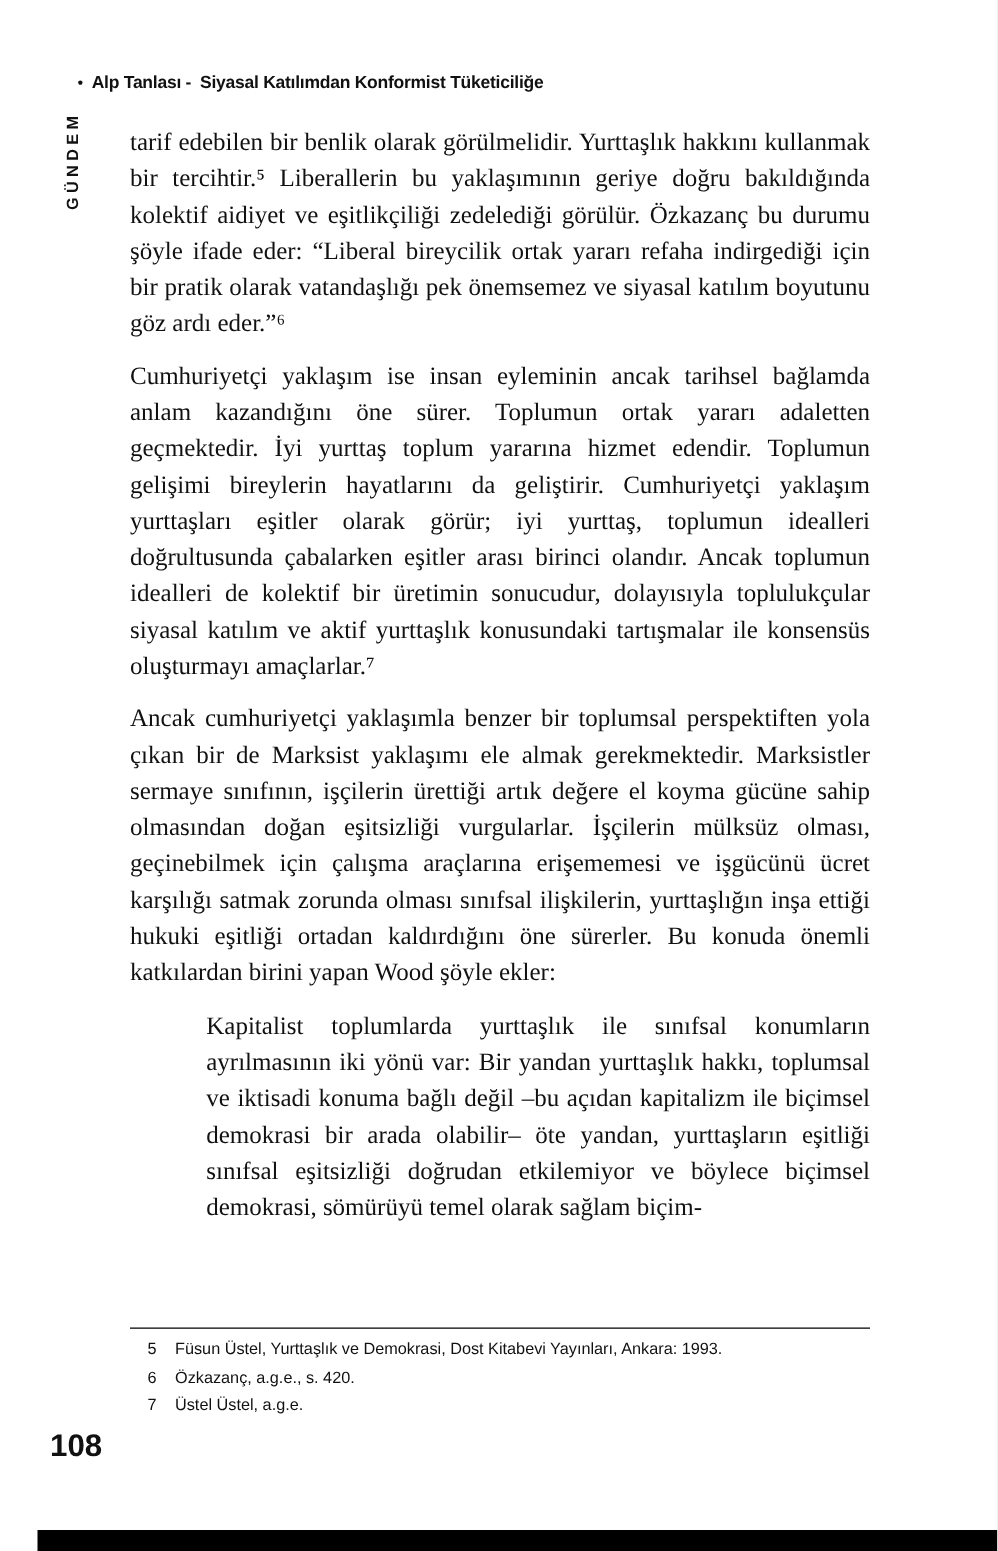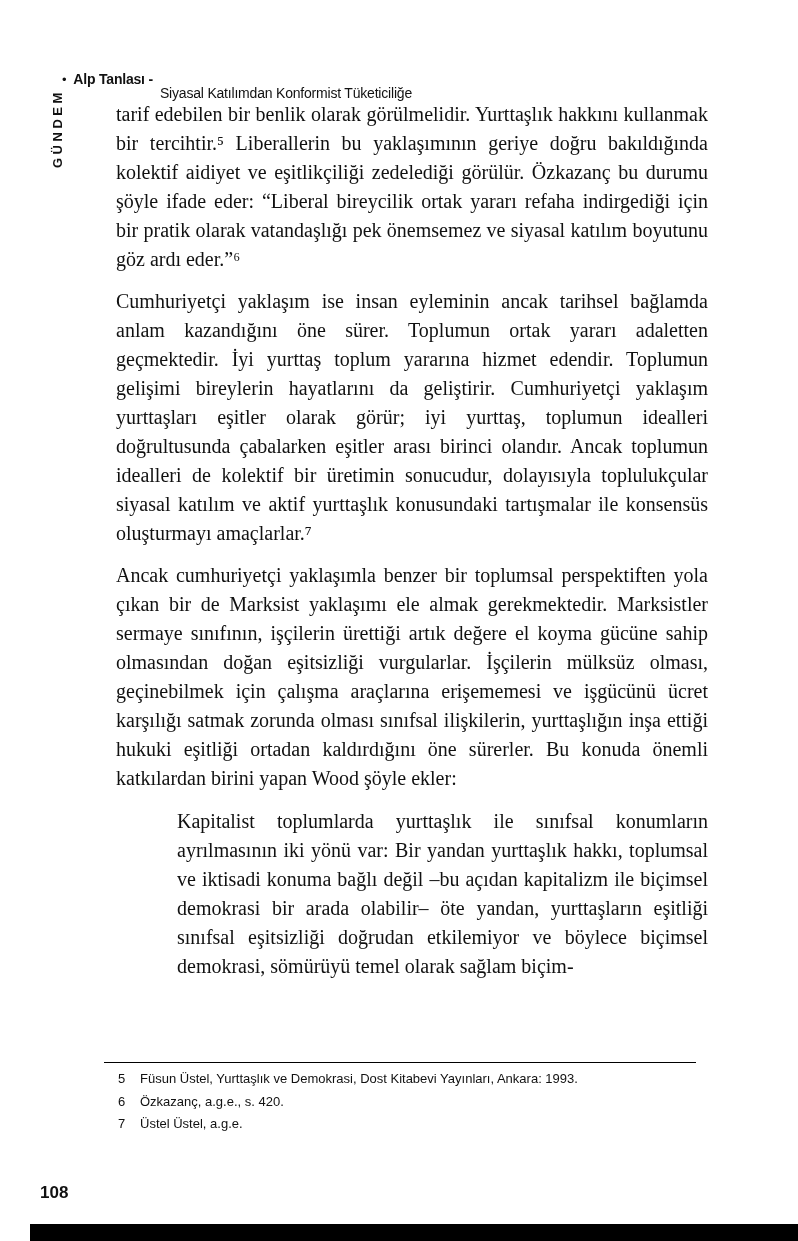"Siyasal Katılımdan Konformist" .header .booktitle { font-weight: 400 -> 700; margin-top: 28px -> none }
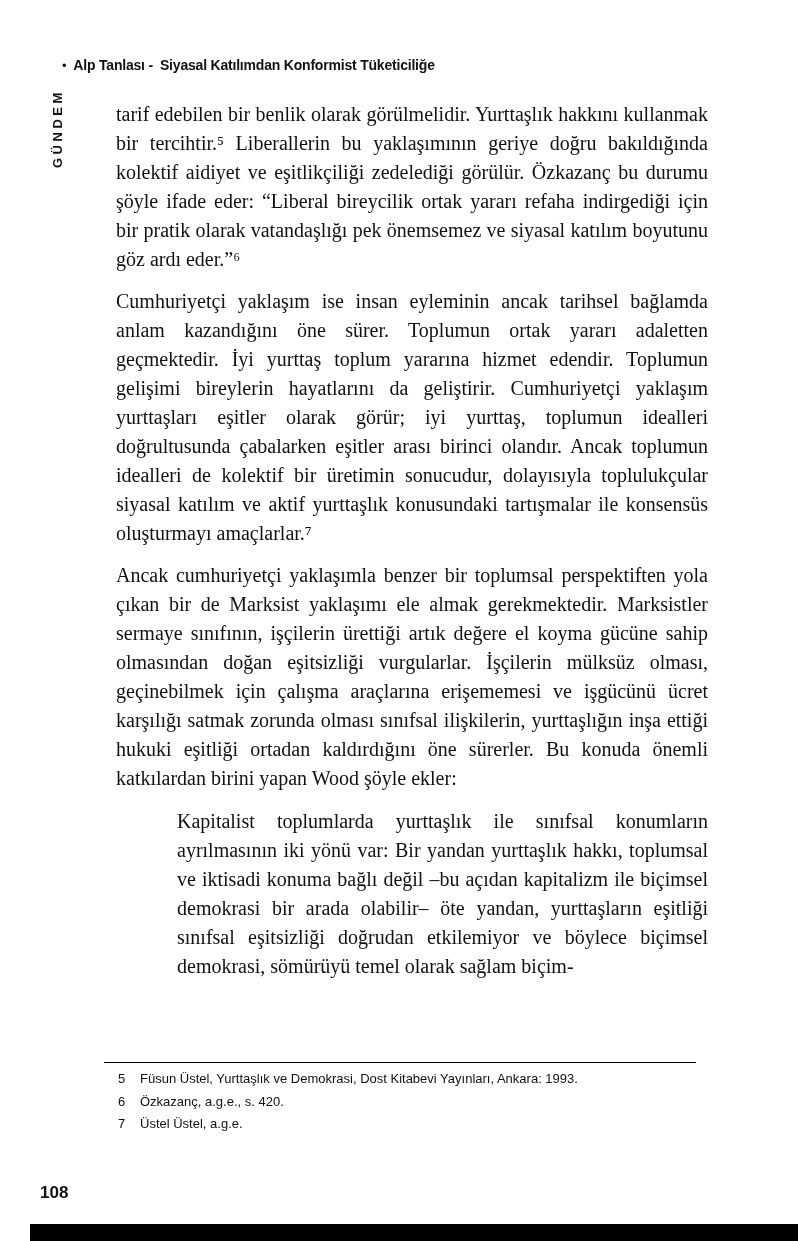"tarif edebilen bir benlik olarak" .content { left: 116px -> 104px }
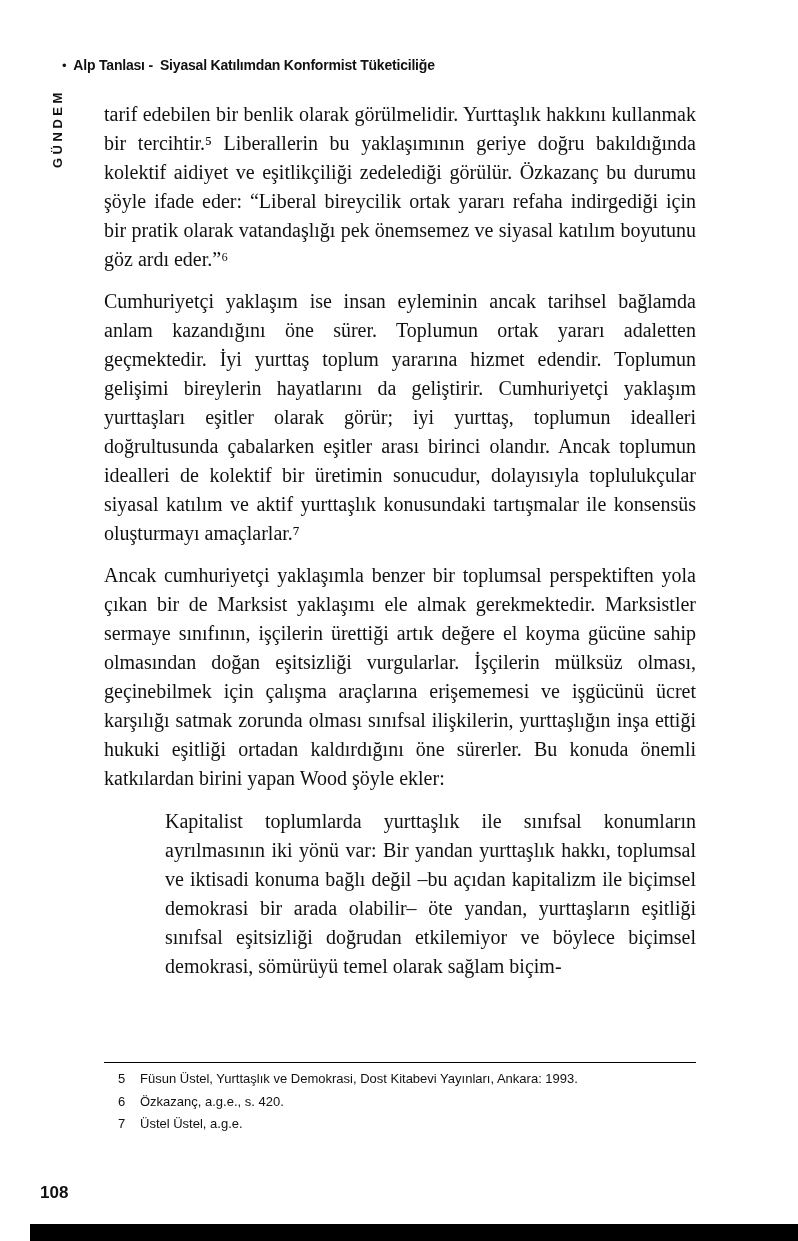"108" .page-number { font-size: 17px -> 25px; margin-top: 40px -> none }
